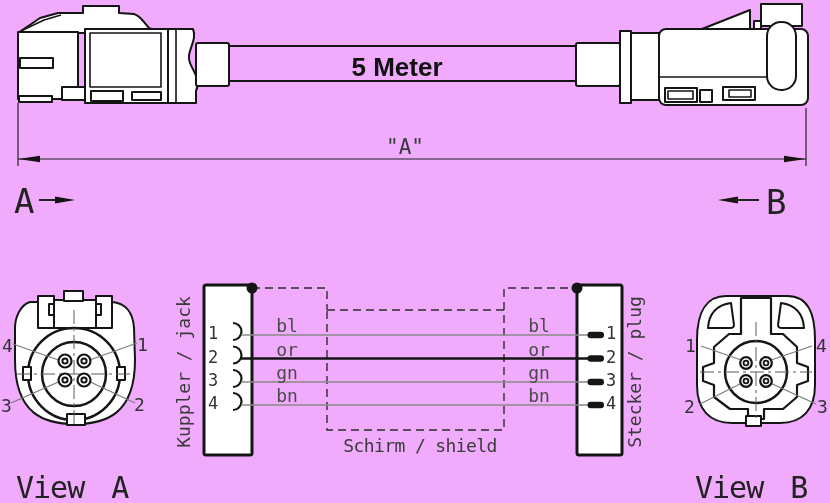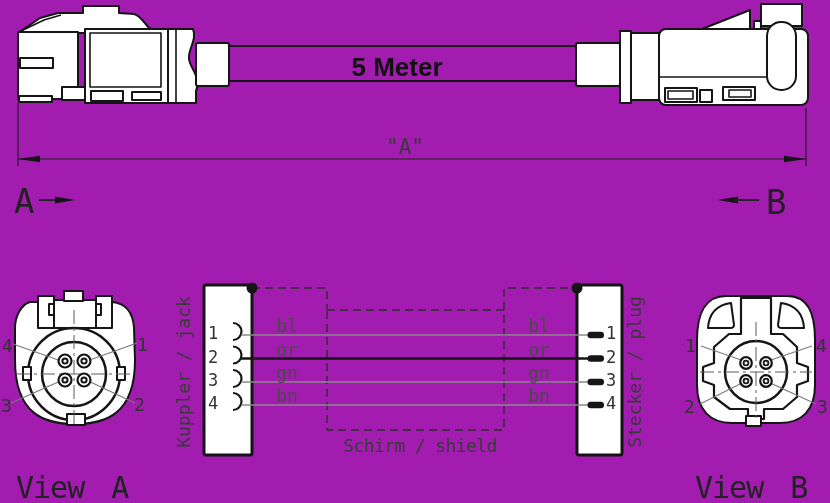"5 Meter" .stage { background: #a21caf -> #f0abfc }
